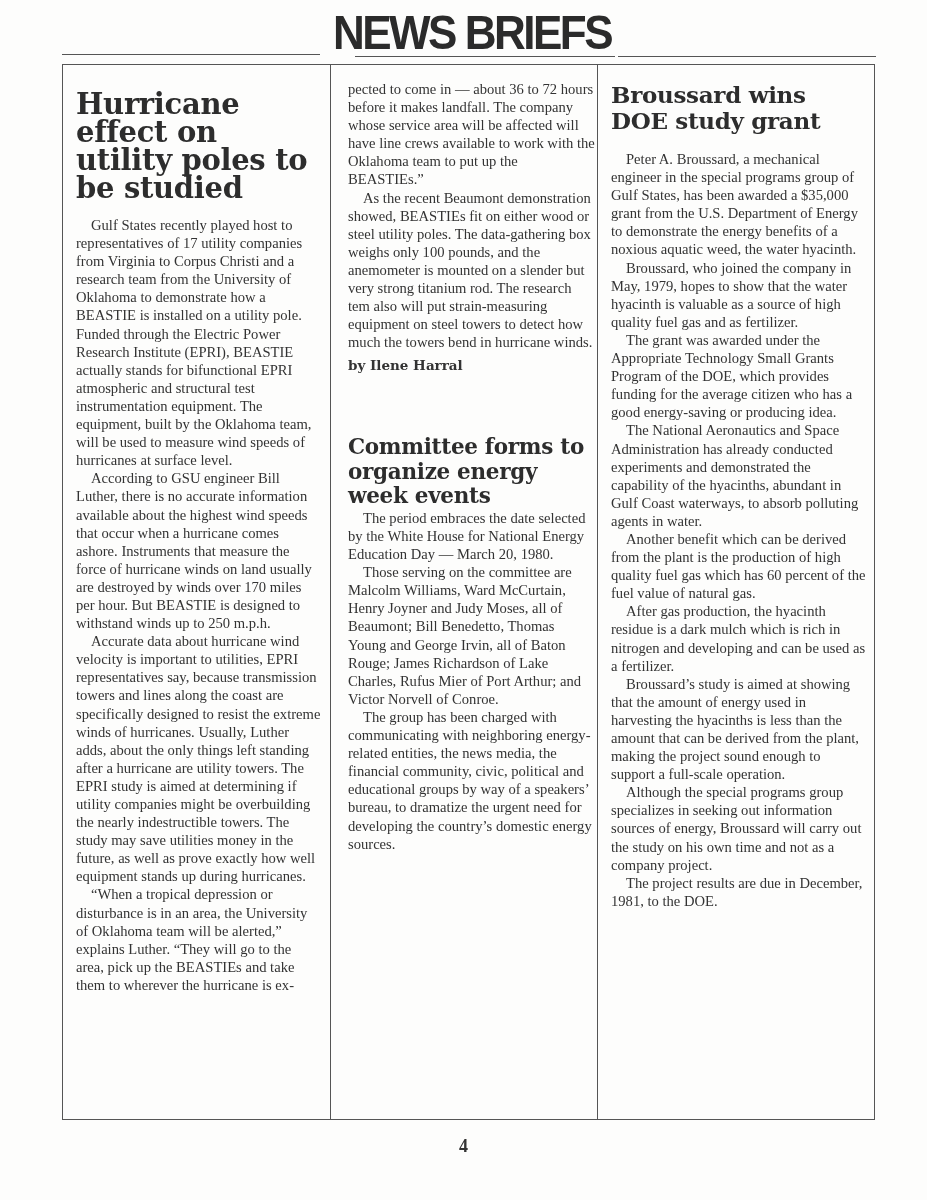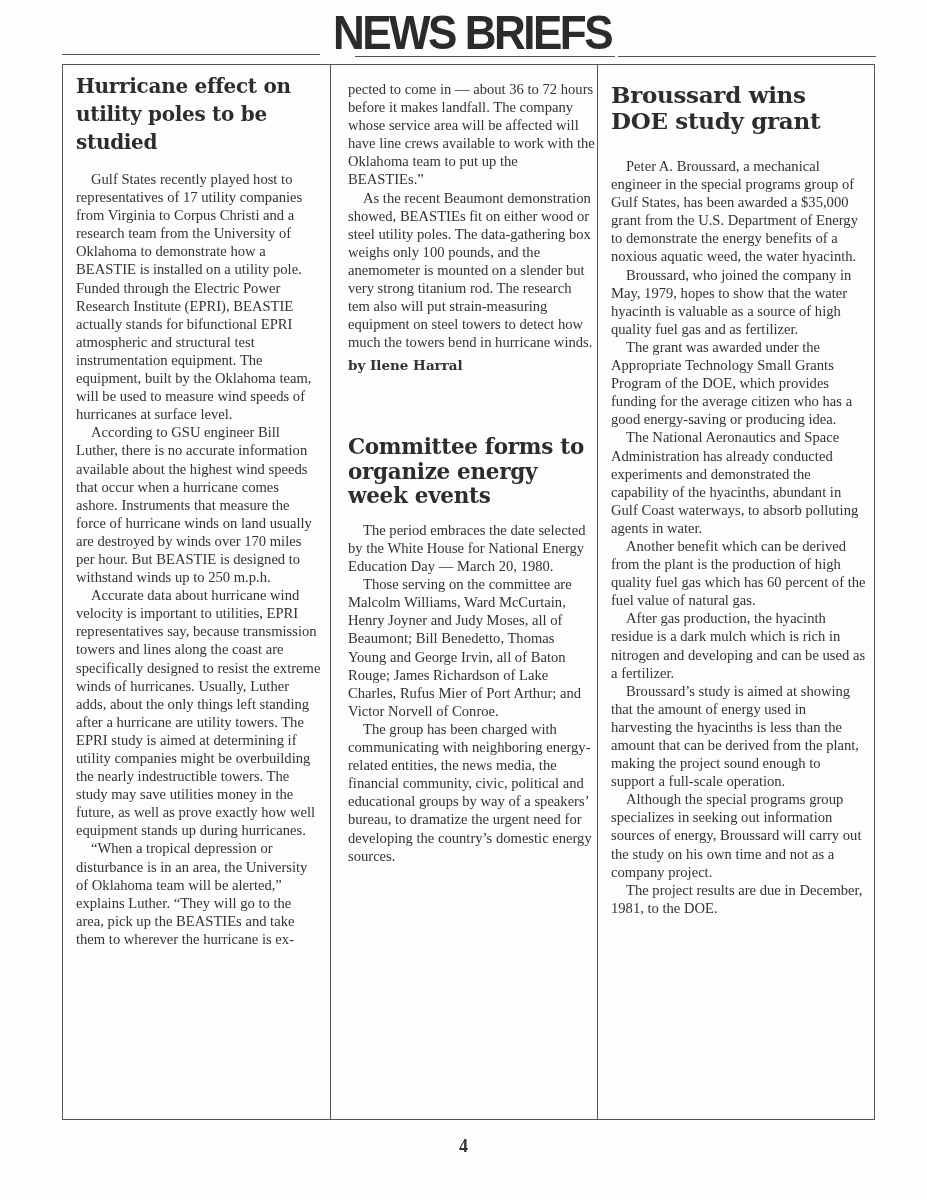"Hurricane effect on utility poles" .h1 { font-size: 20px -> 29px; margin-top: 8px -> 26px }
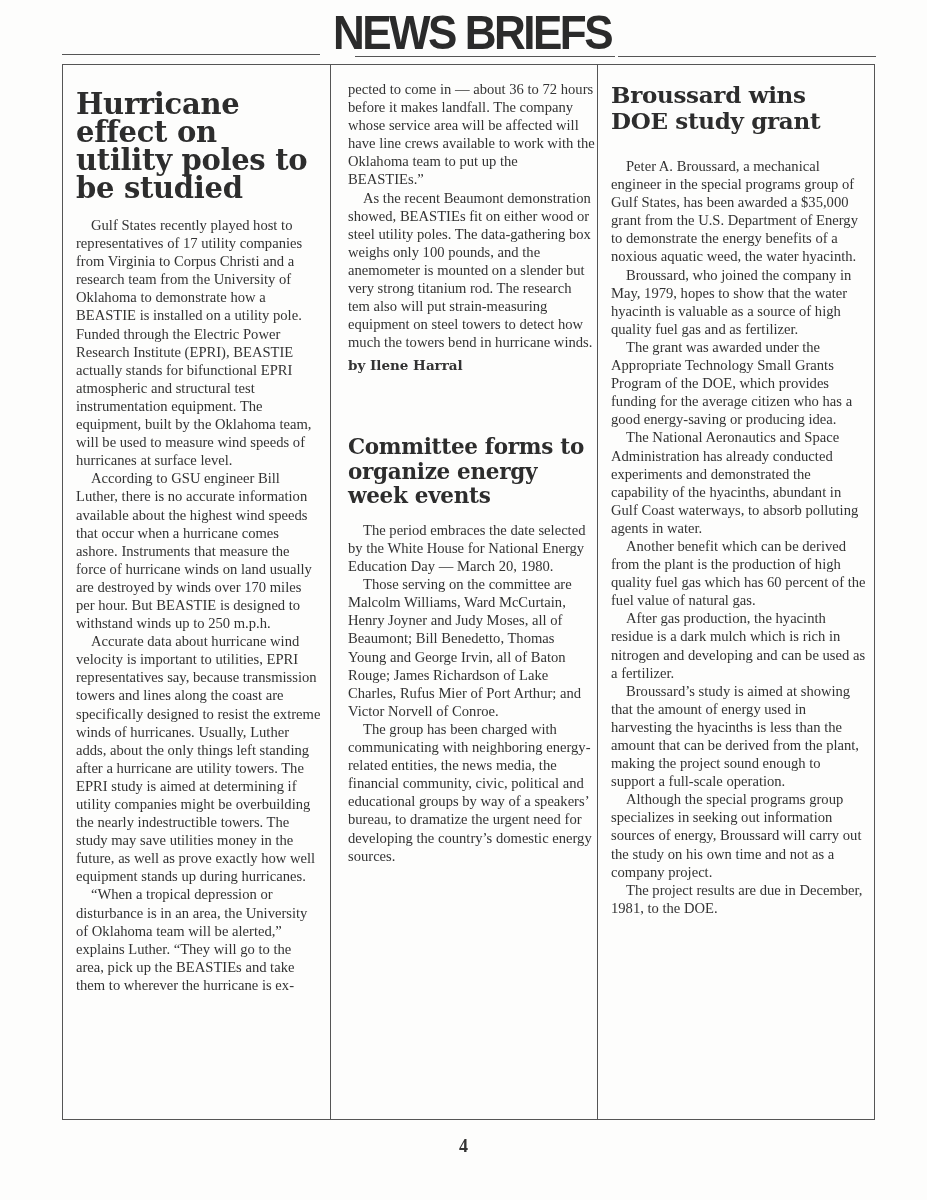"Broussard wins DOE study grant" .h3 { margin-bottom: 23px -> 16px }
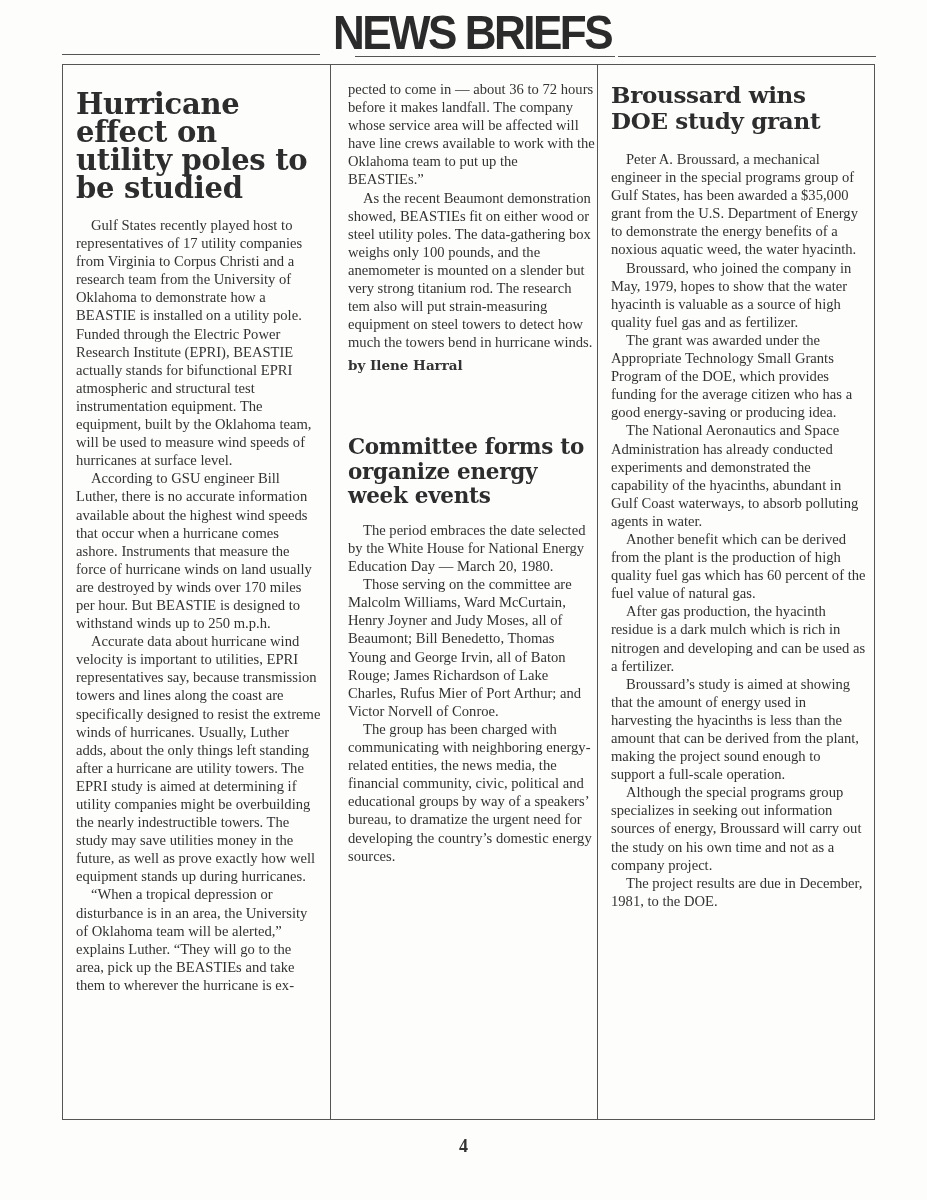"Committee forms to organize energy" .h2 { margin-bottom: 12px -> none }
